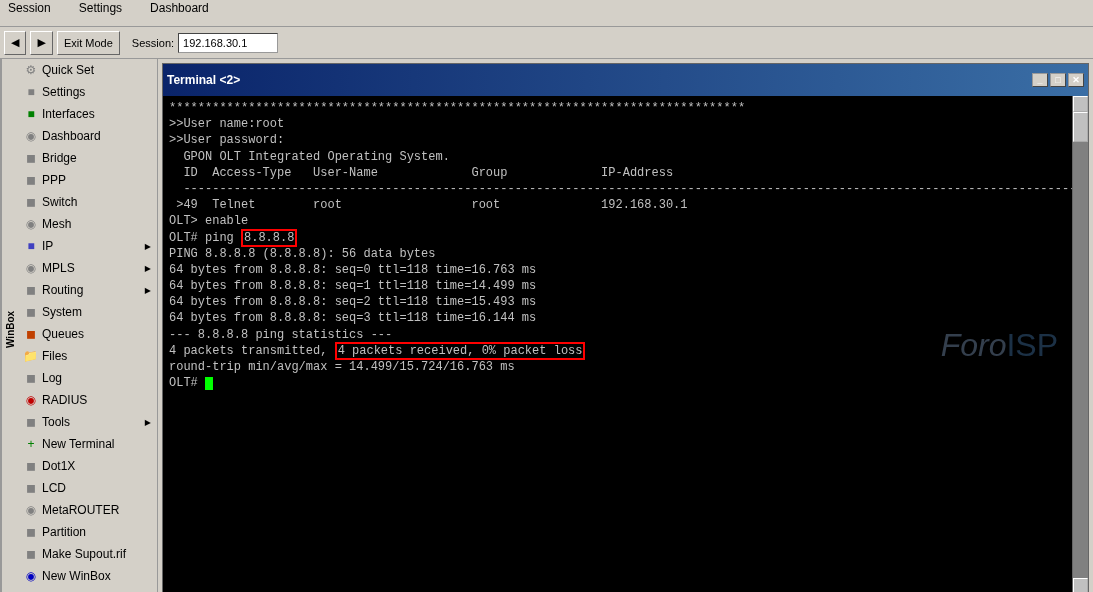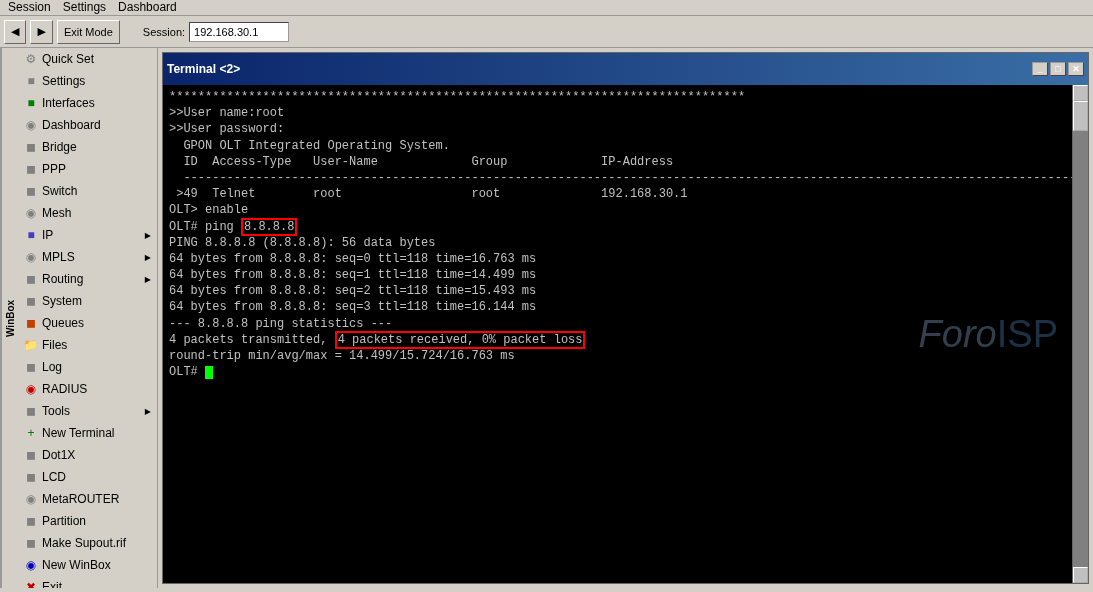"Session" .menu-bar { align-items: flex-end -> flex-start; gap: 4px -> 20px; height: 16px -> 27px }
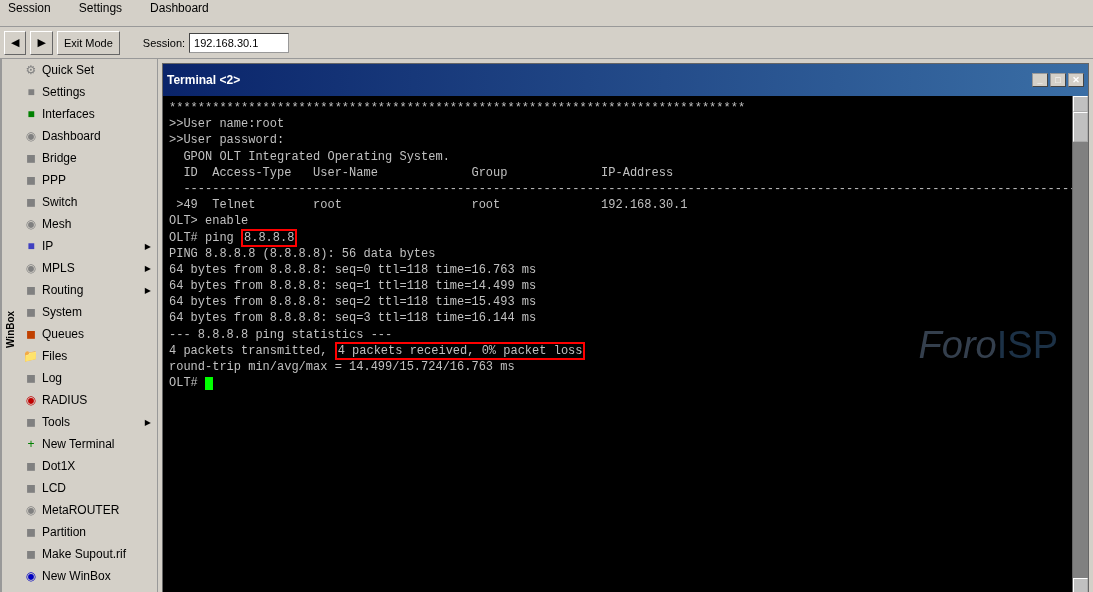"Session:" .session-label { margin-left: 19px -> 8px }
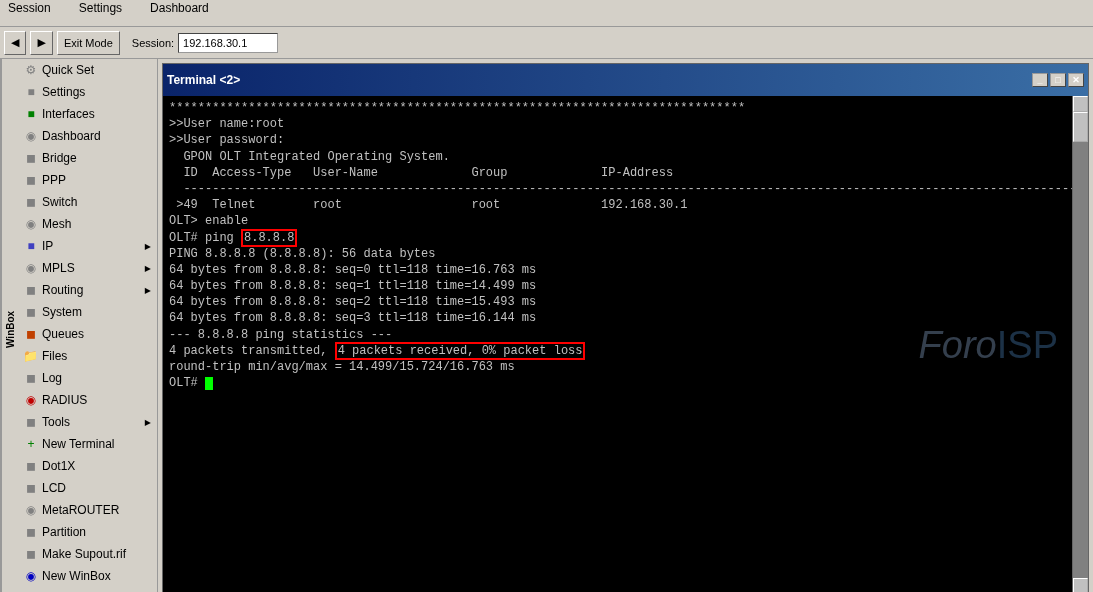"ForoISP" .foroISP-watermark { font-size: 38px -> 32px }
